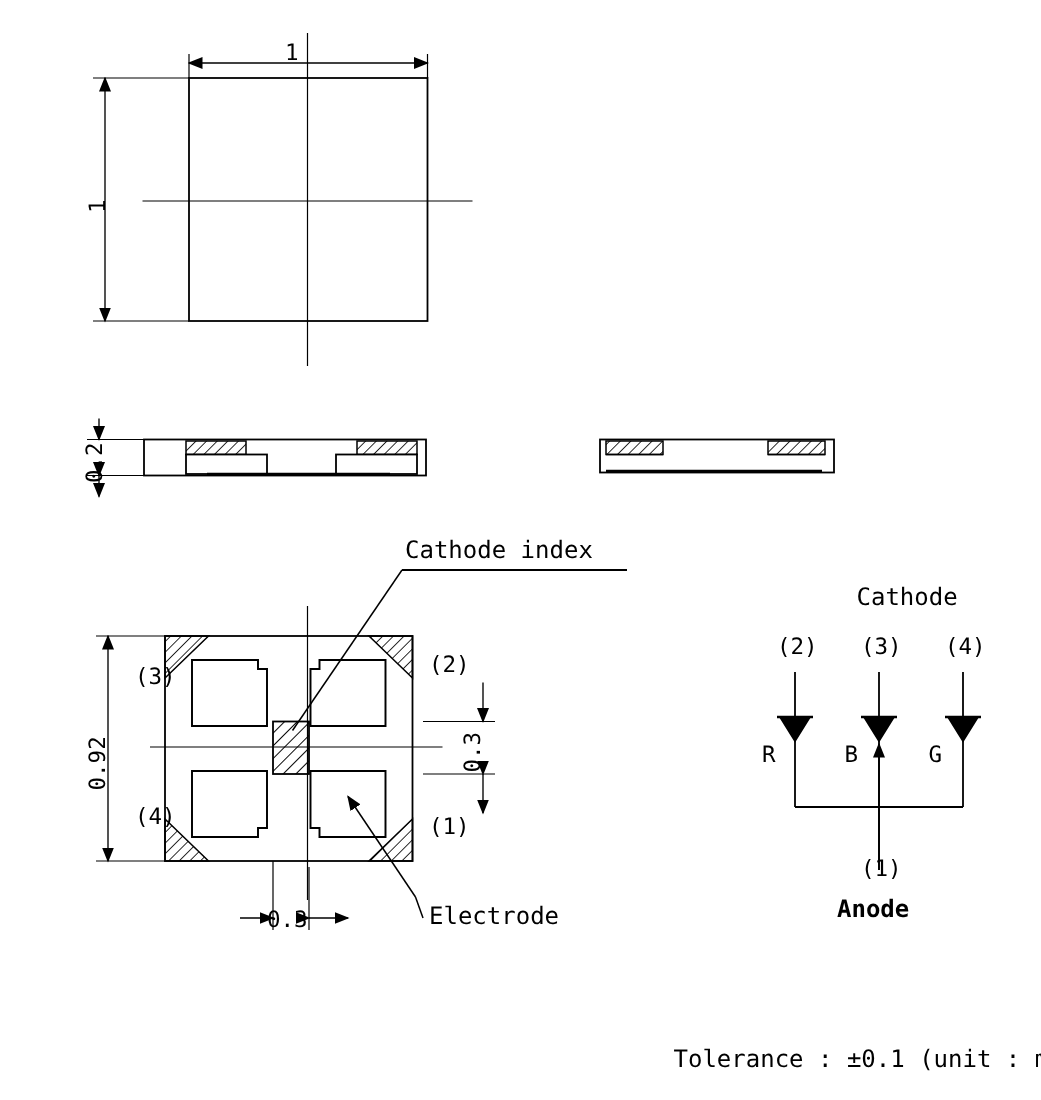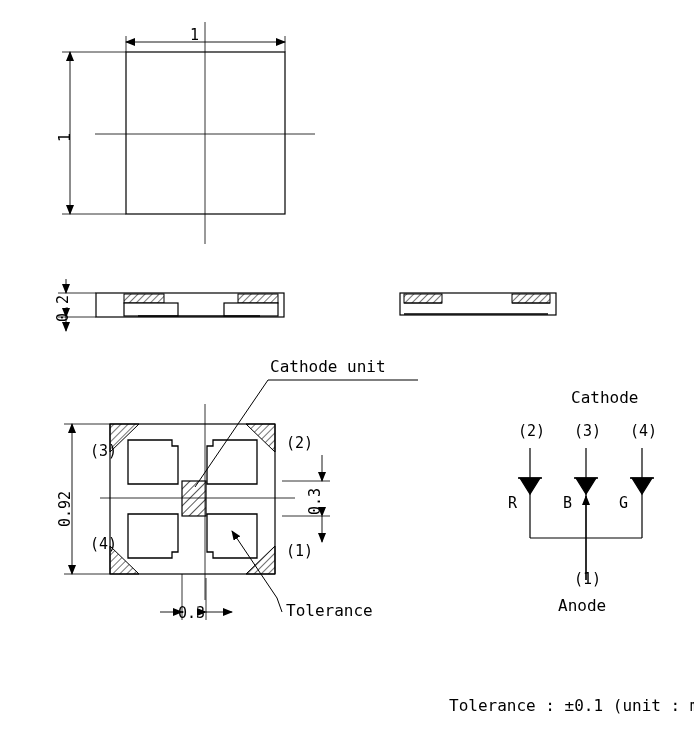"Cathode unit" div.lbl { text: unit -> index }
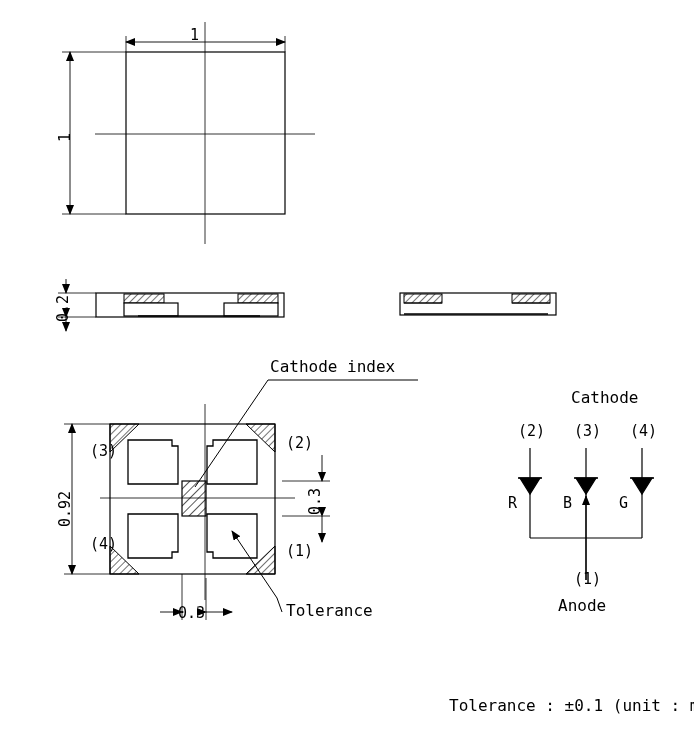"Tolerance" div.lbl { text: Tolerance -> Electrode }
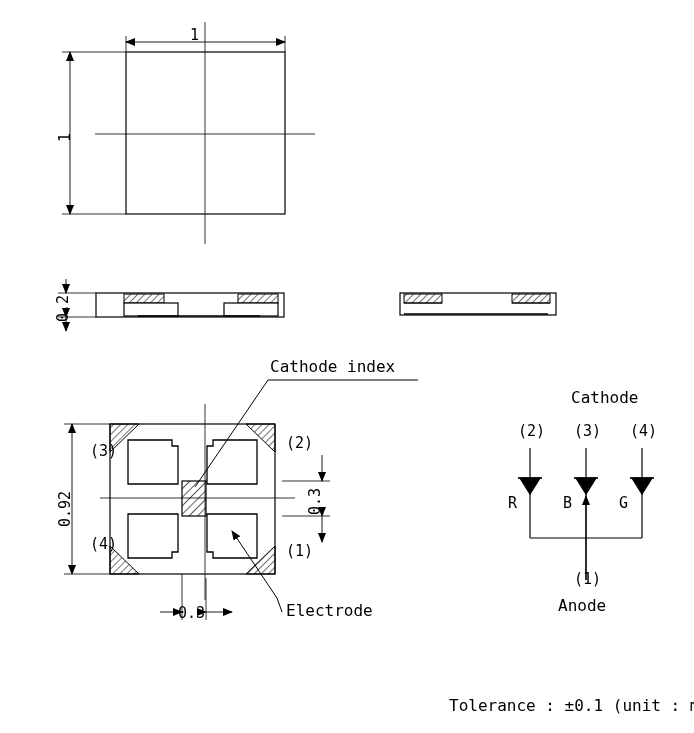"Anode" div.lbl { font-weight: none -> bold }
